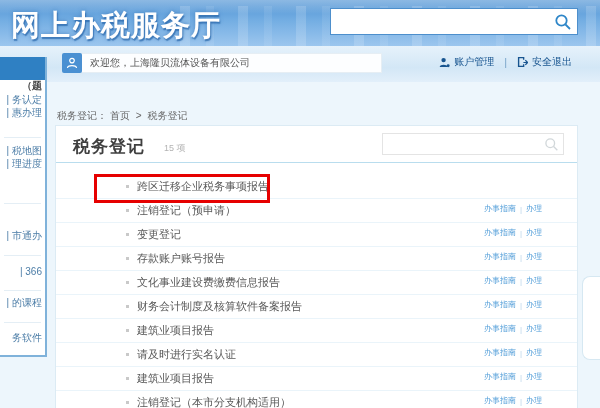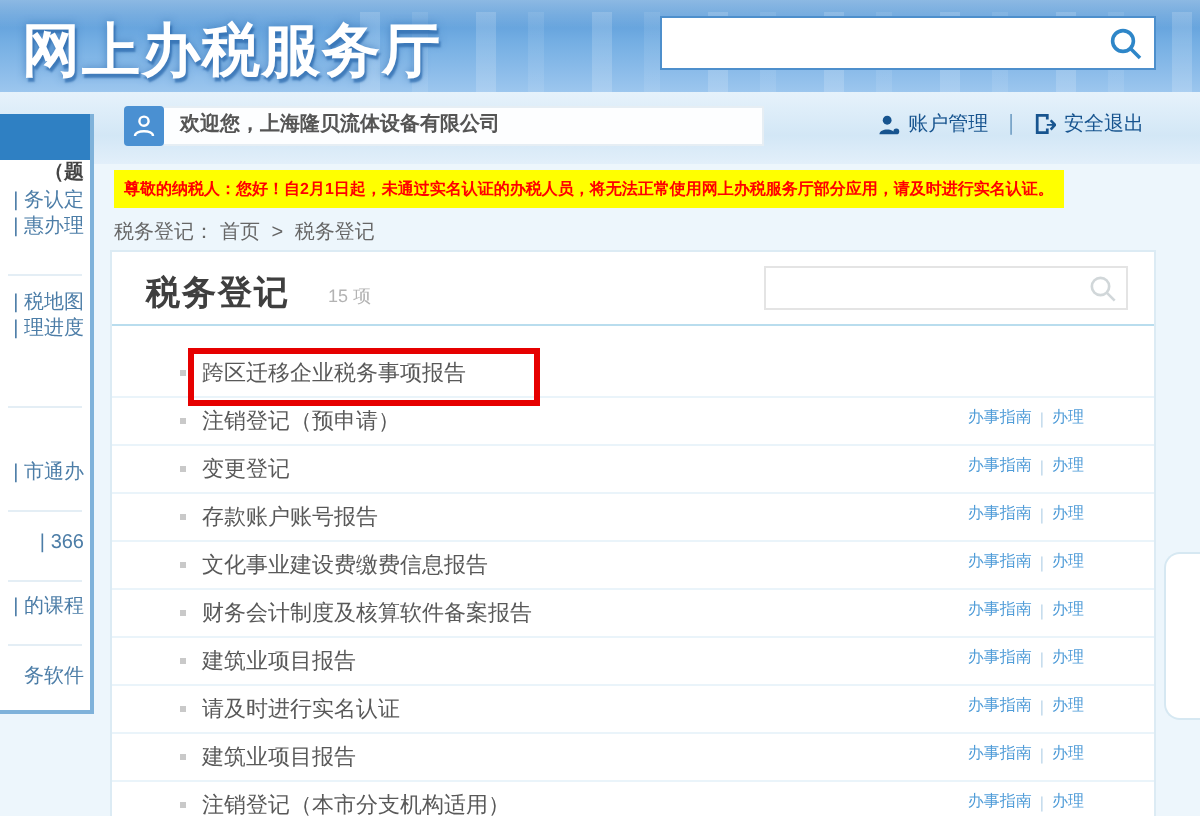"欢迎您，上海隆贝流体设备有限公司" .user-left { font-weight: bold -> none }
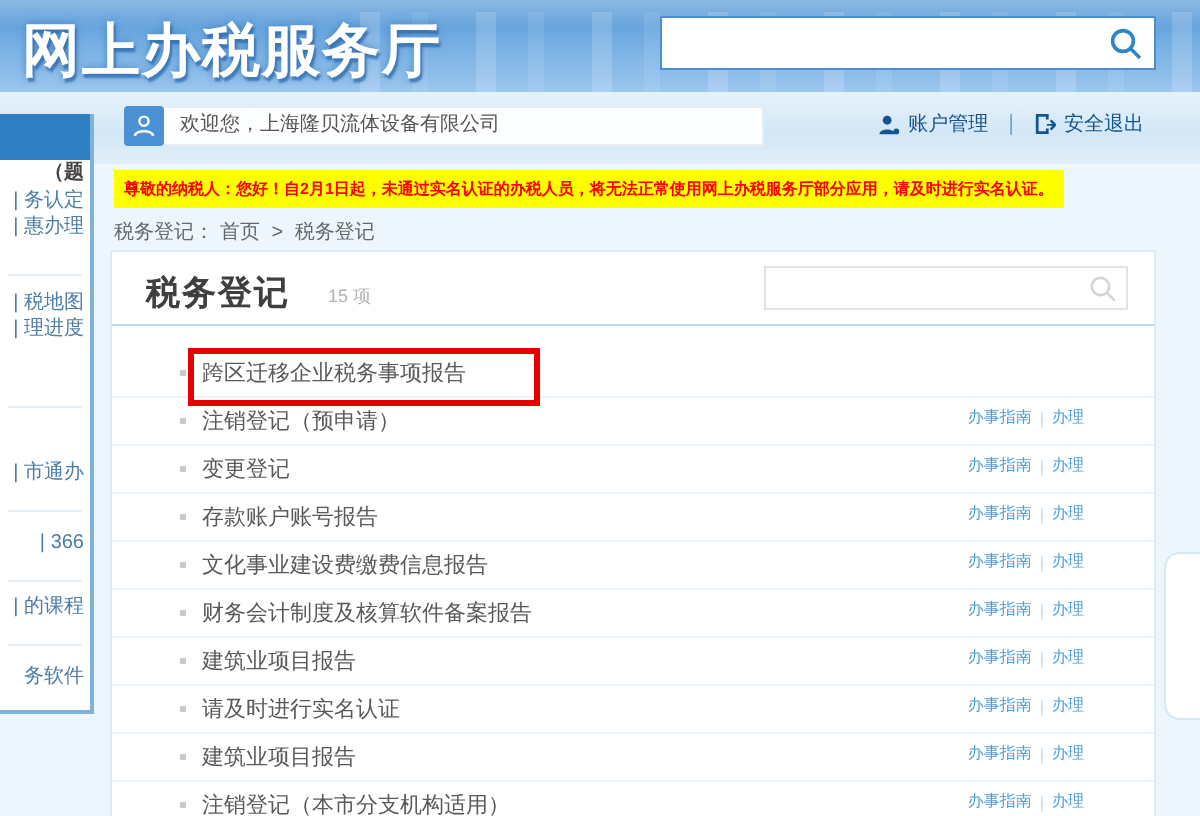"尊敬的纳税人：您好！自2月1日起，未通过实名认证的办税人员，将无法正常使用网上办" div.notice { html: <div>尊敬的纳税人：您好！自2月1日起，未通过实名认证的办税人员，将无法正常使用网上办税服务厅部分应用，请及时进行实名认证。</div> -> none }
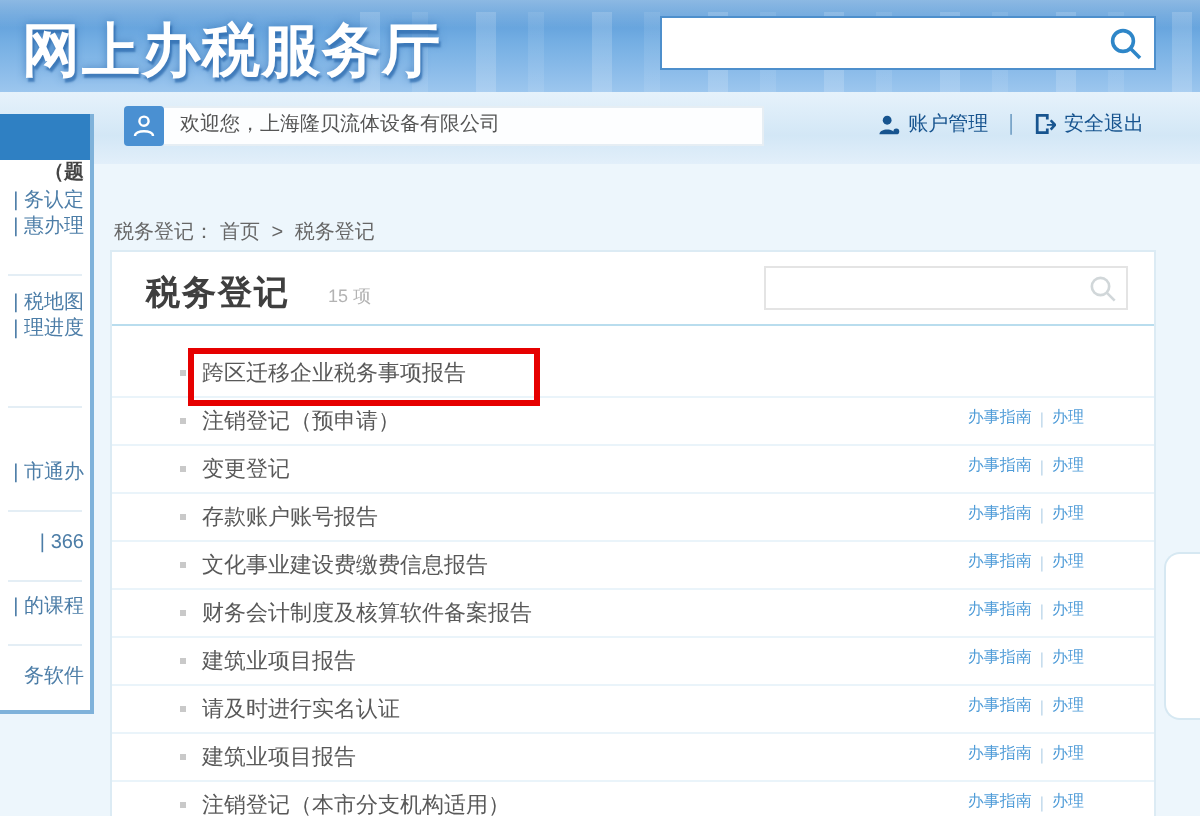"跨区迁移企业税务事项报告" .row { padding-left: none -> 36px }
